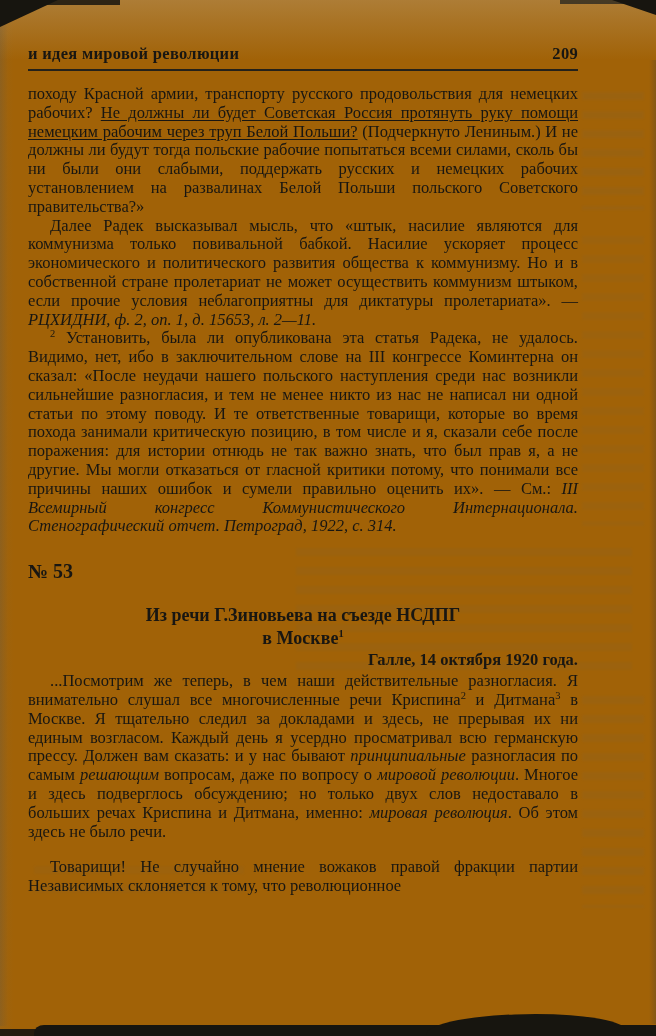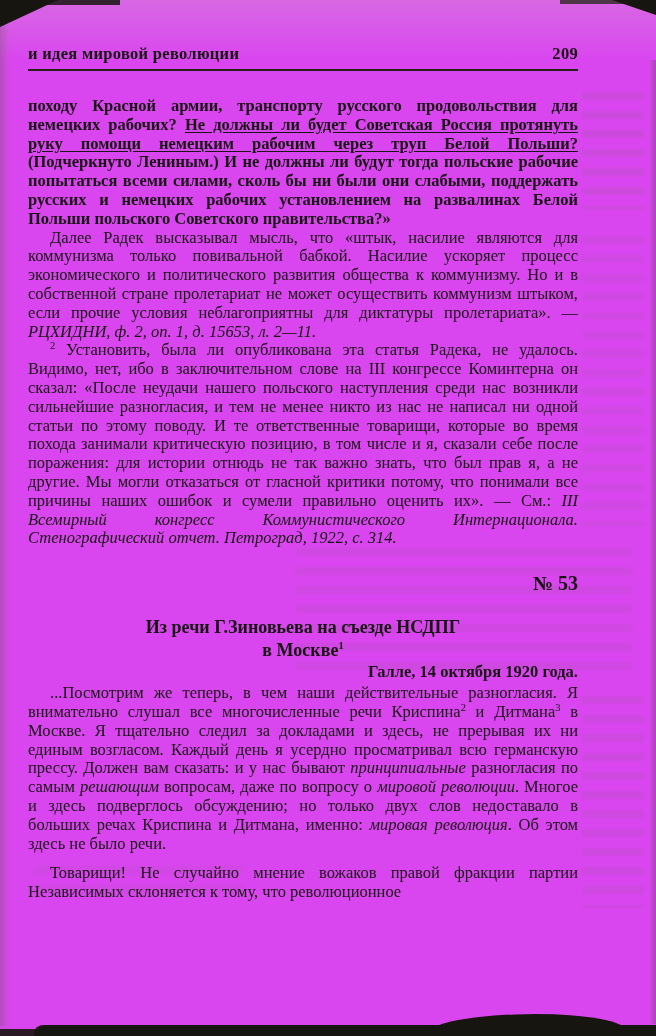"и идея мировой революции" .page { background: #d946ef -> #a16207 }
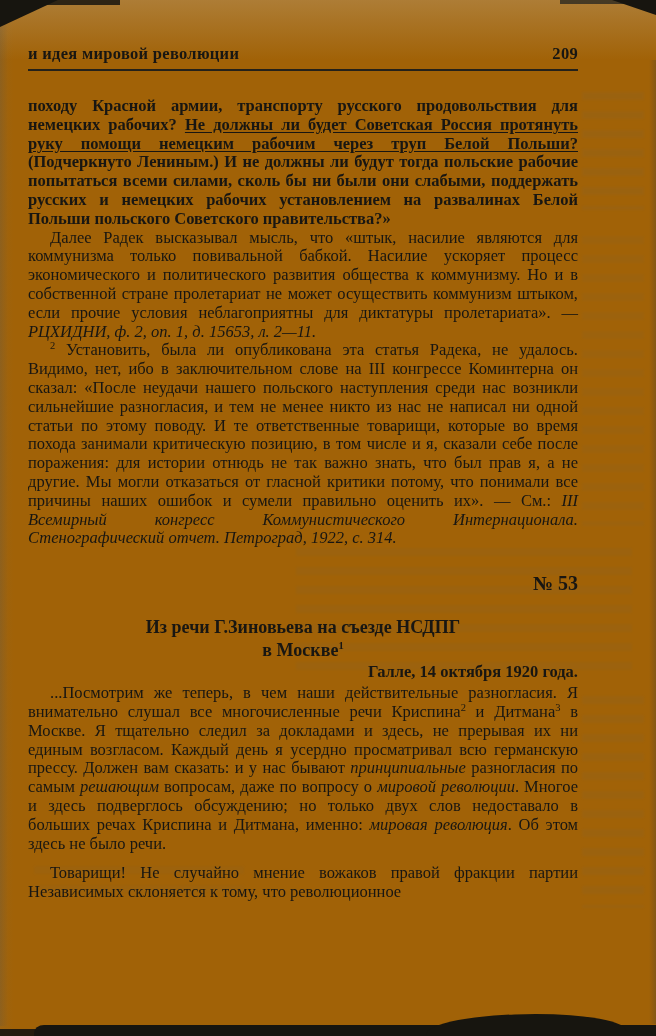"походу Красной армии, транспорту" .first { font-weight: bold -> none; margin-top: 26px -> 14px }
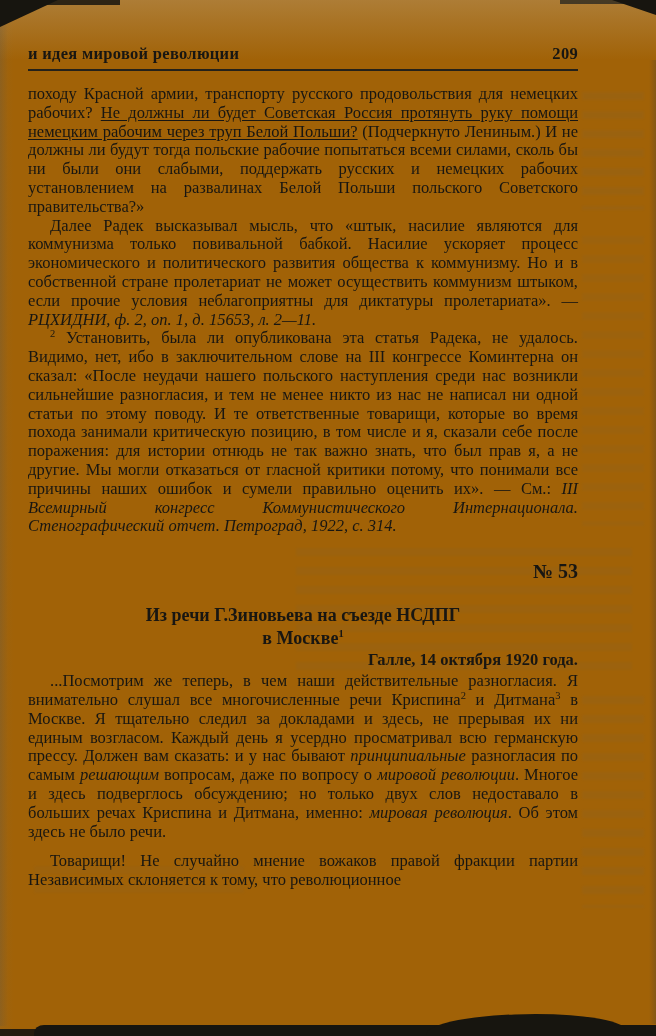"№ 53" .doc-number { text-align: right -> left }
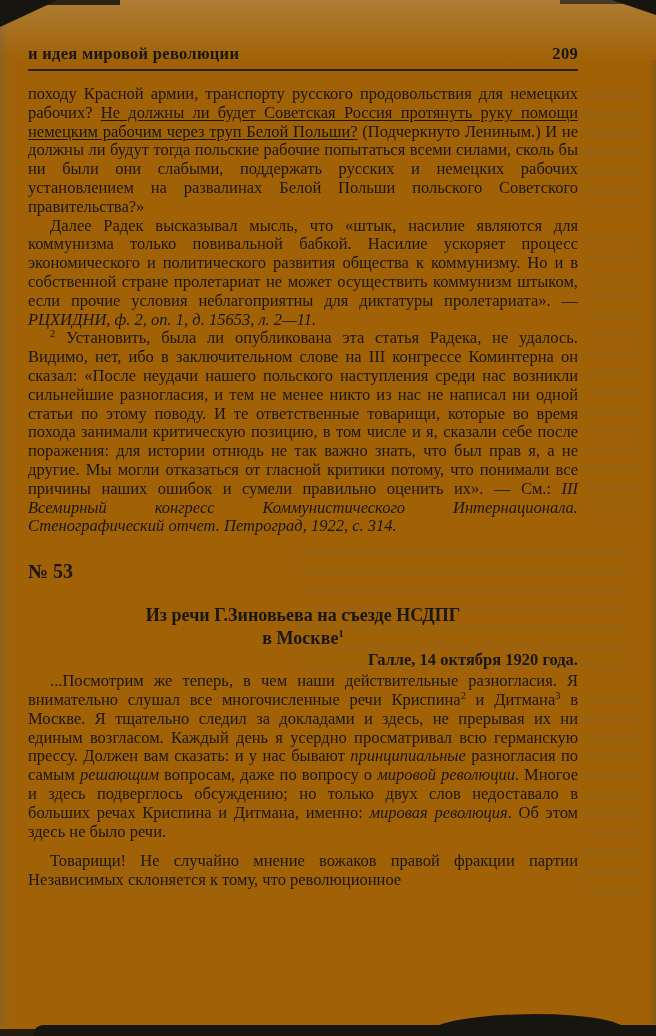"Товарищи! Не случайно мнение вожаков" .p-final { margin-top: 11px -> 17px }
